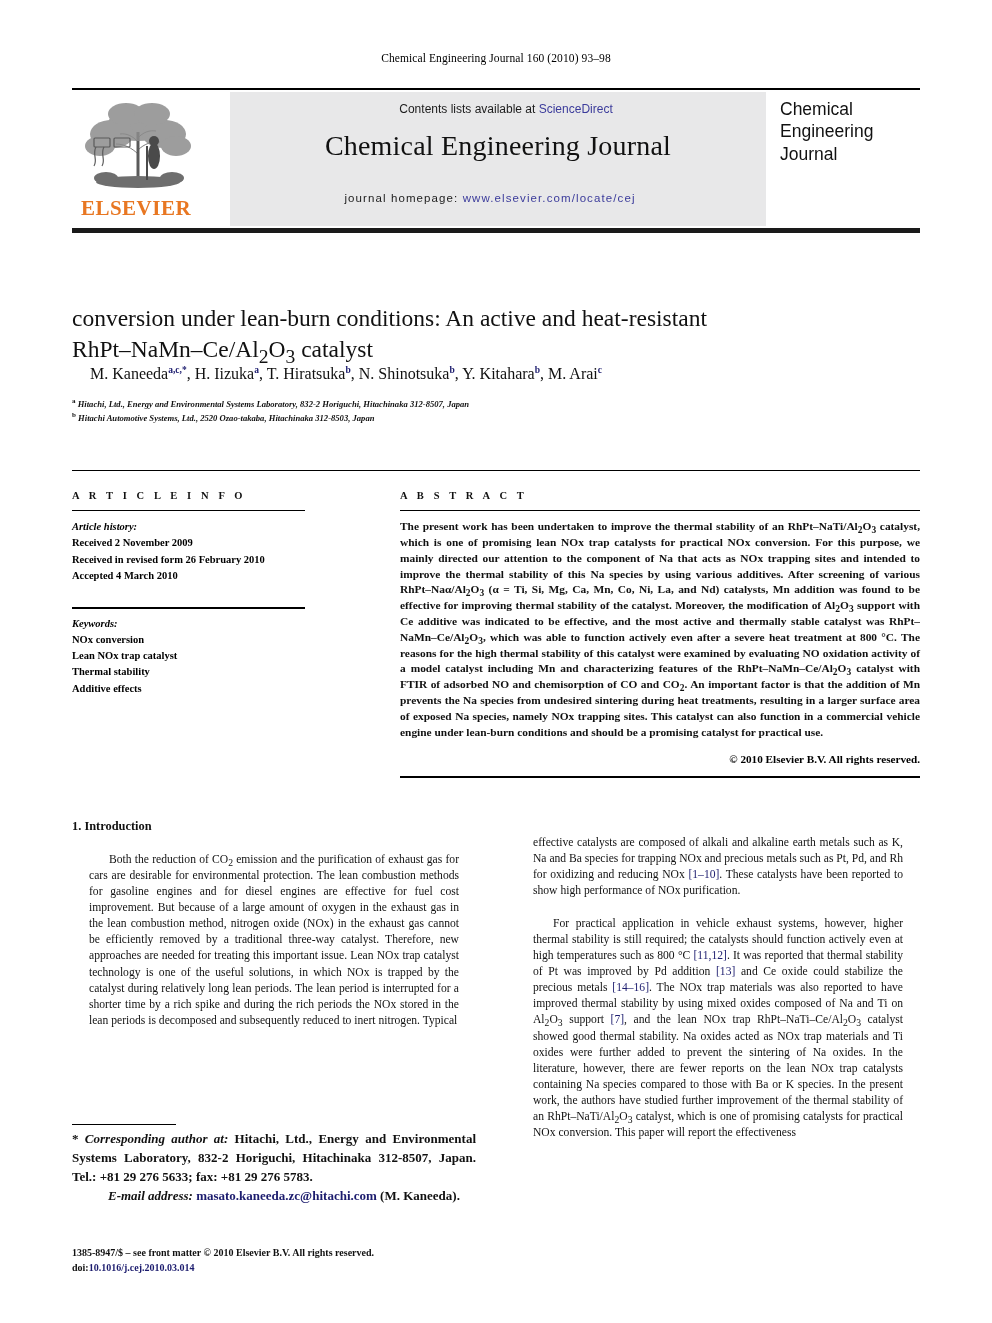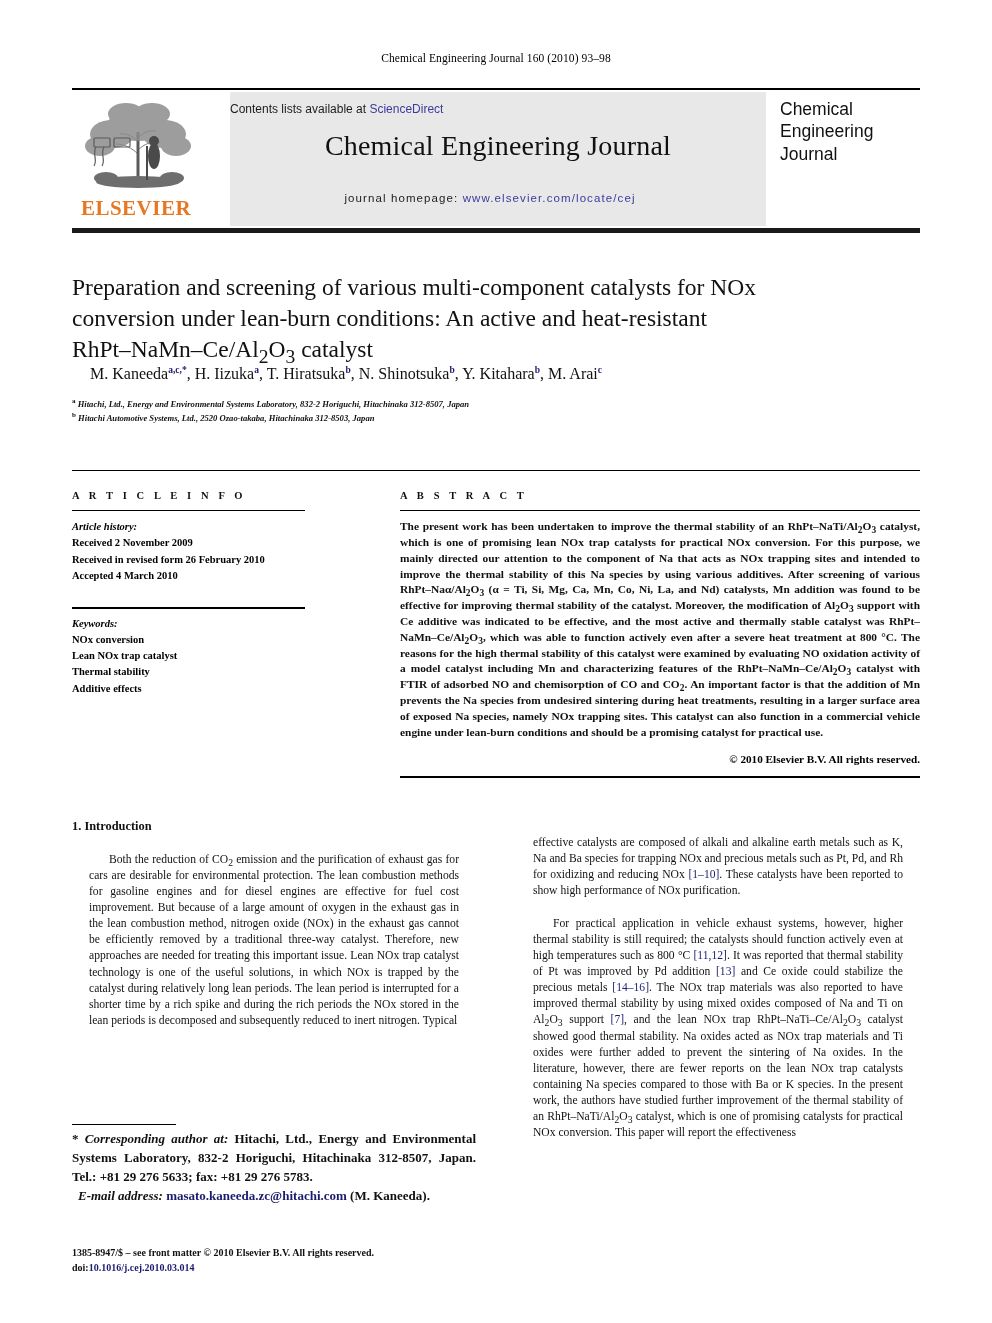"Contents lists available at" .contents-line { text-align: left -> center }
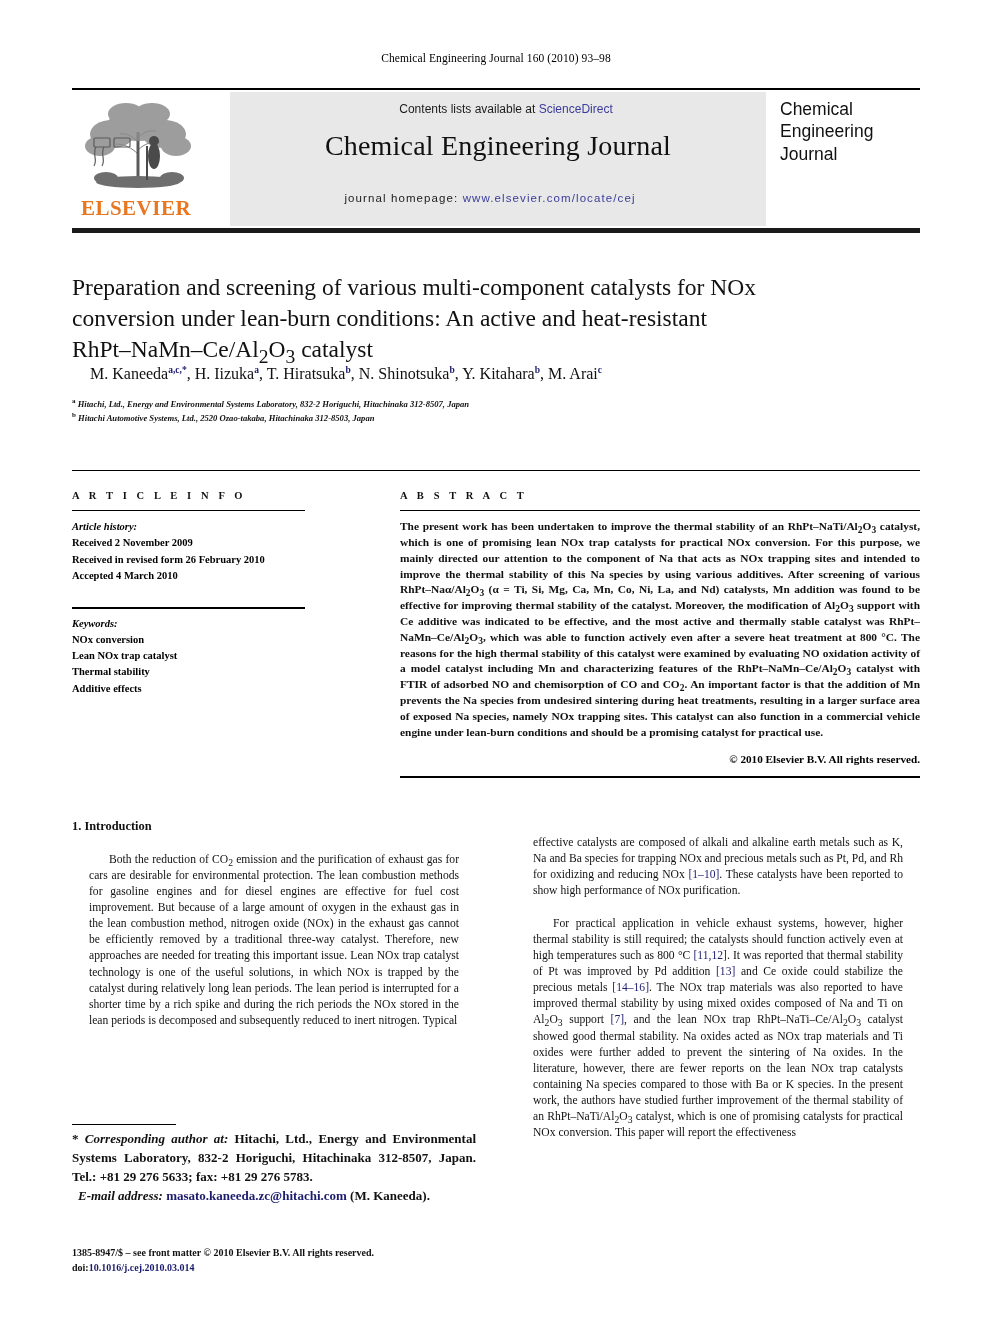"Preparation and screening of various" span { html: <span>Preparation and screening of various multi-component catalysts for NOx</span> -> none }
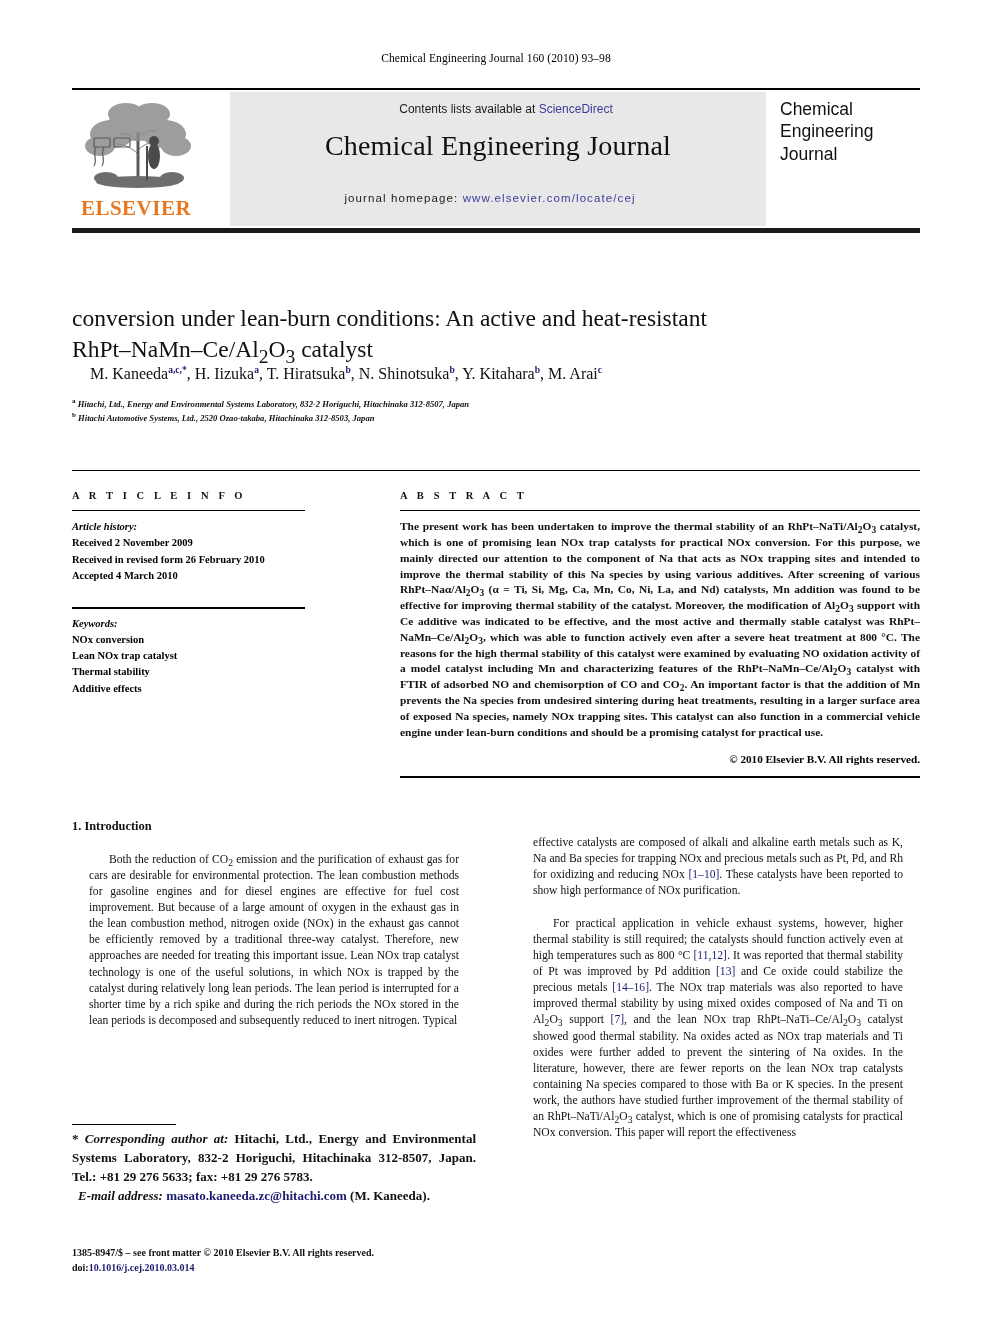"E-mail address:" .fn-email { margin-left: 6px -> 36px }
